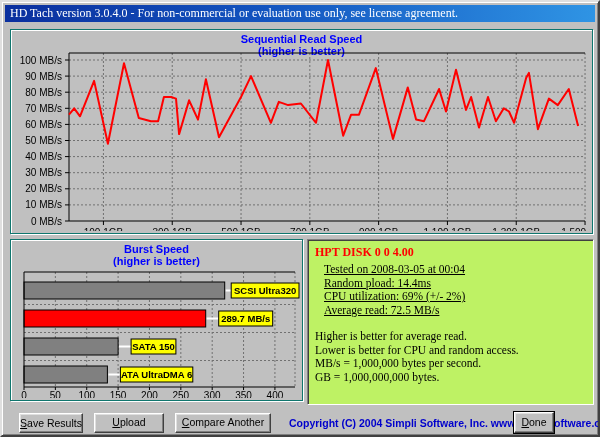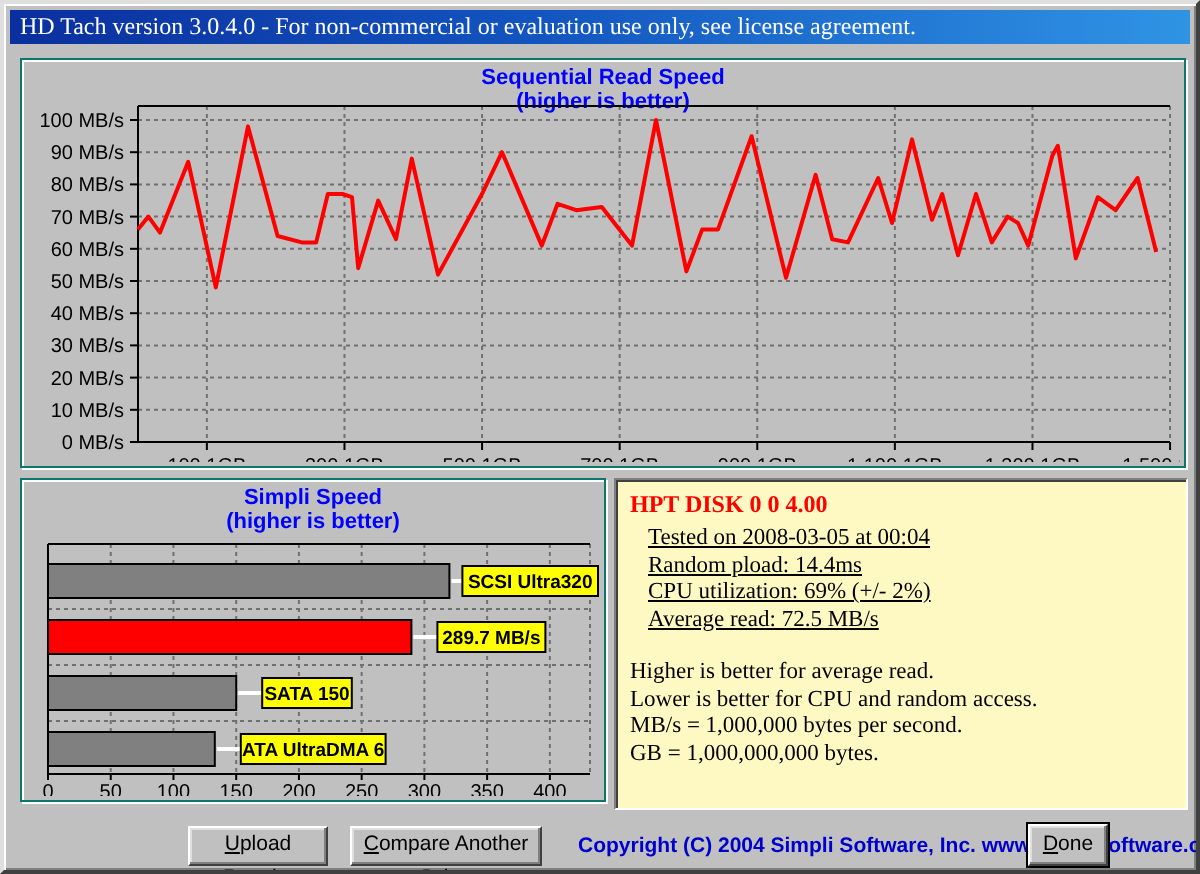"Simpli Speed" div.chart-title { text: Simpli -> Burst }
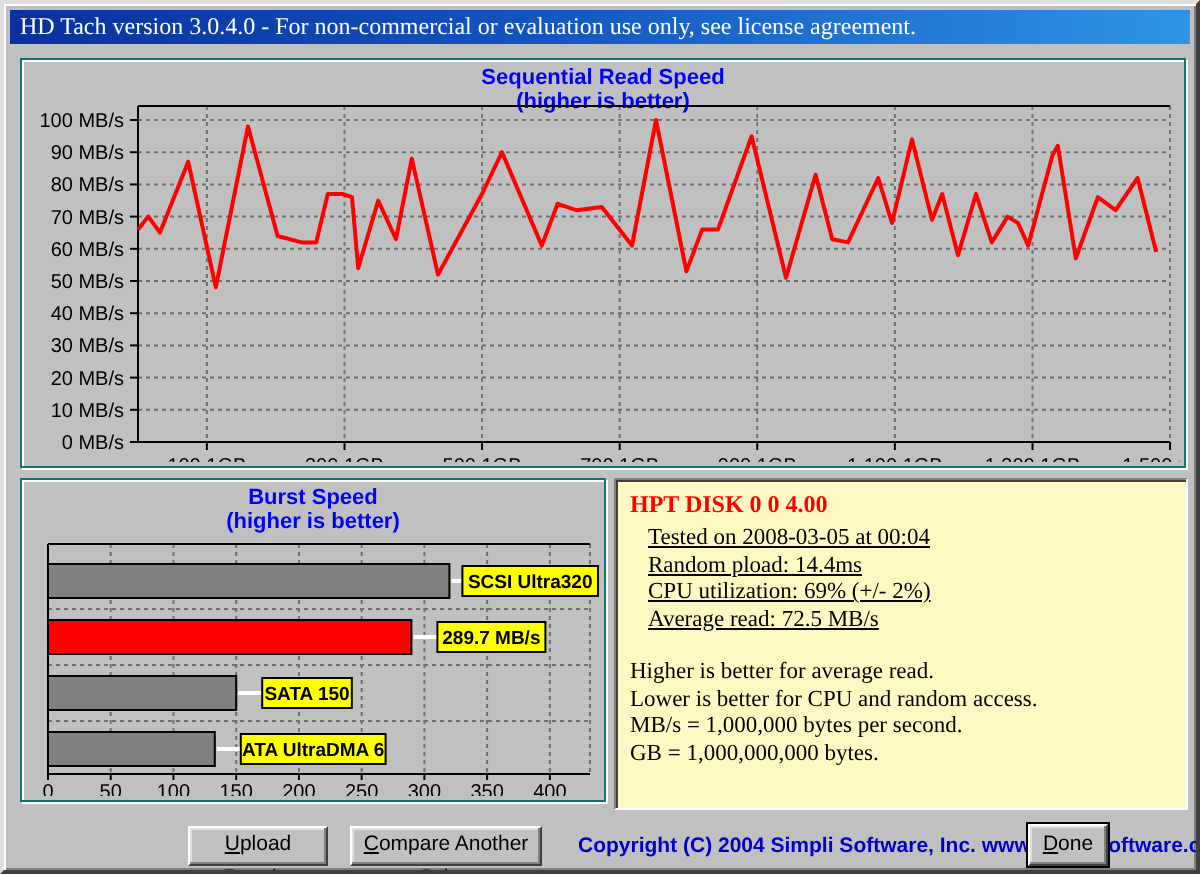"HPT DISK 0 0 4.00" .info-panel { background: #fef9c3 -> #bef264 }
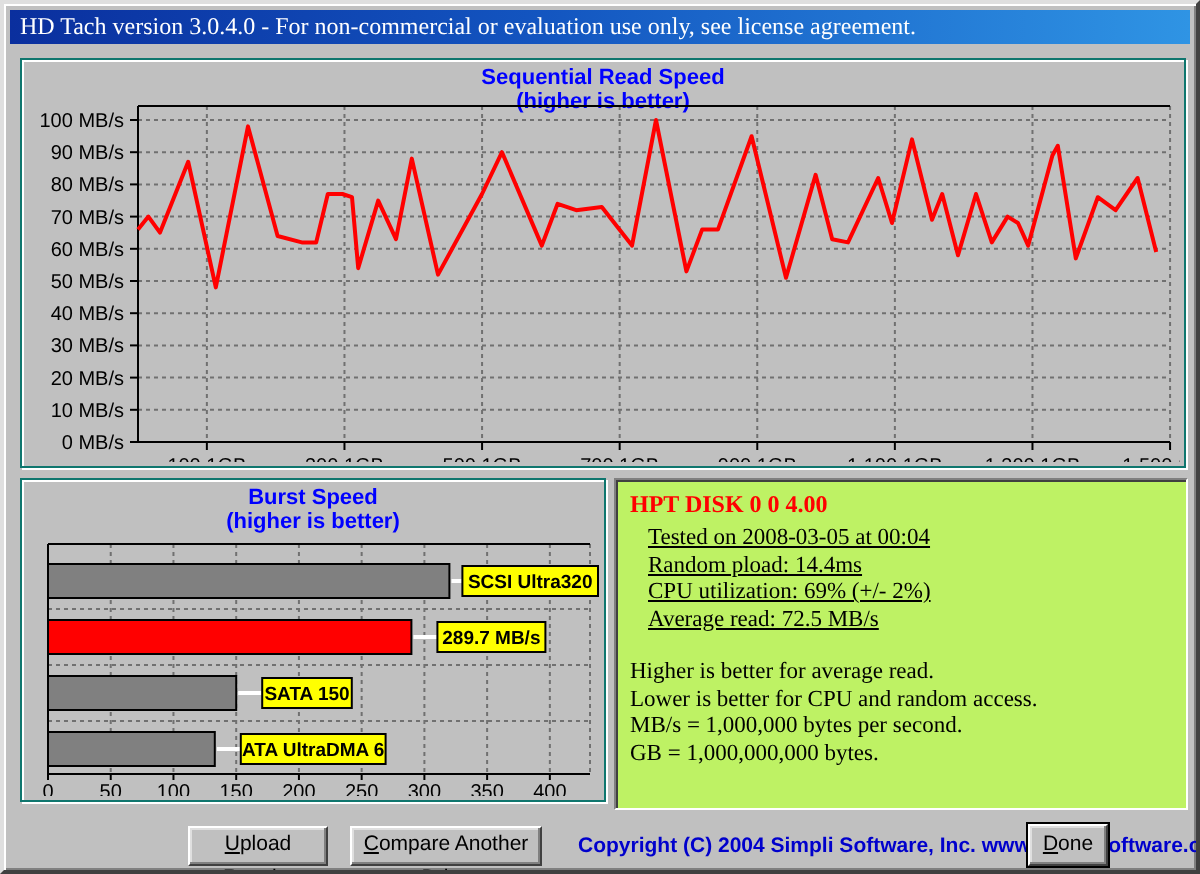"Save Results" button.btn { html: none -> <button><u>S</u>ave Results</button> }
